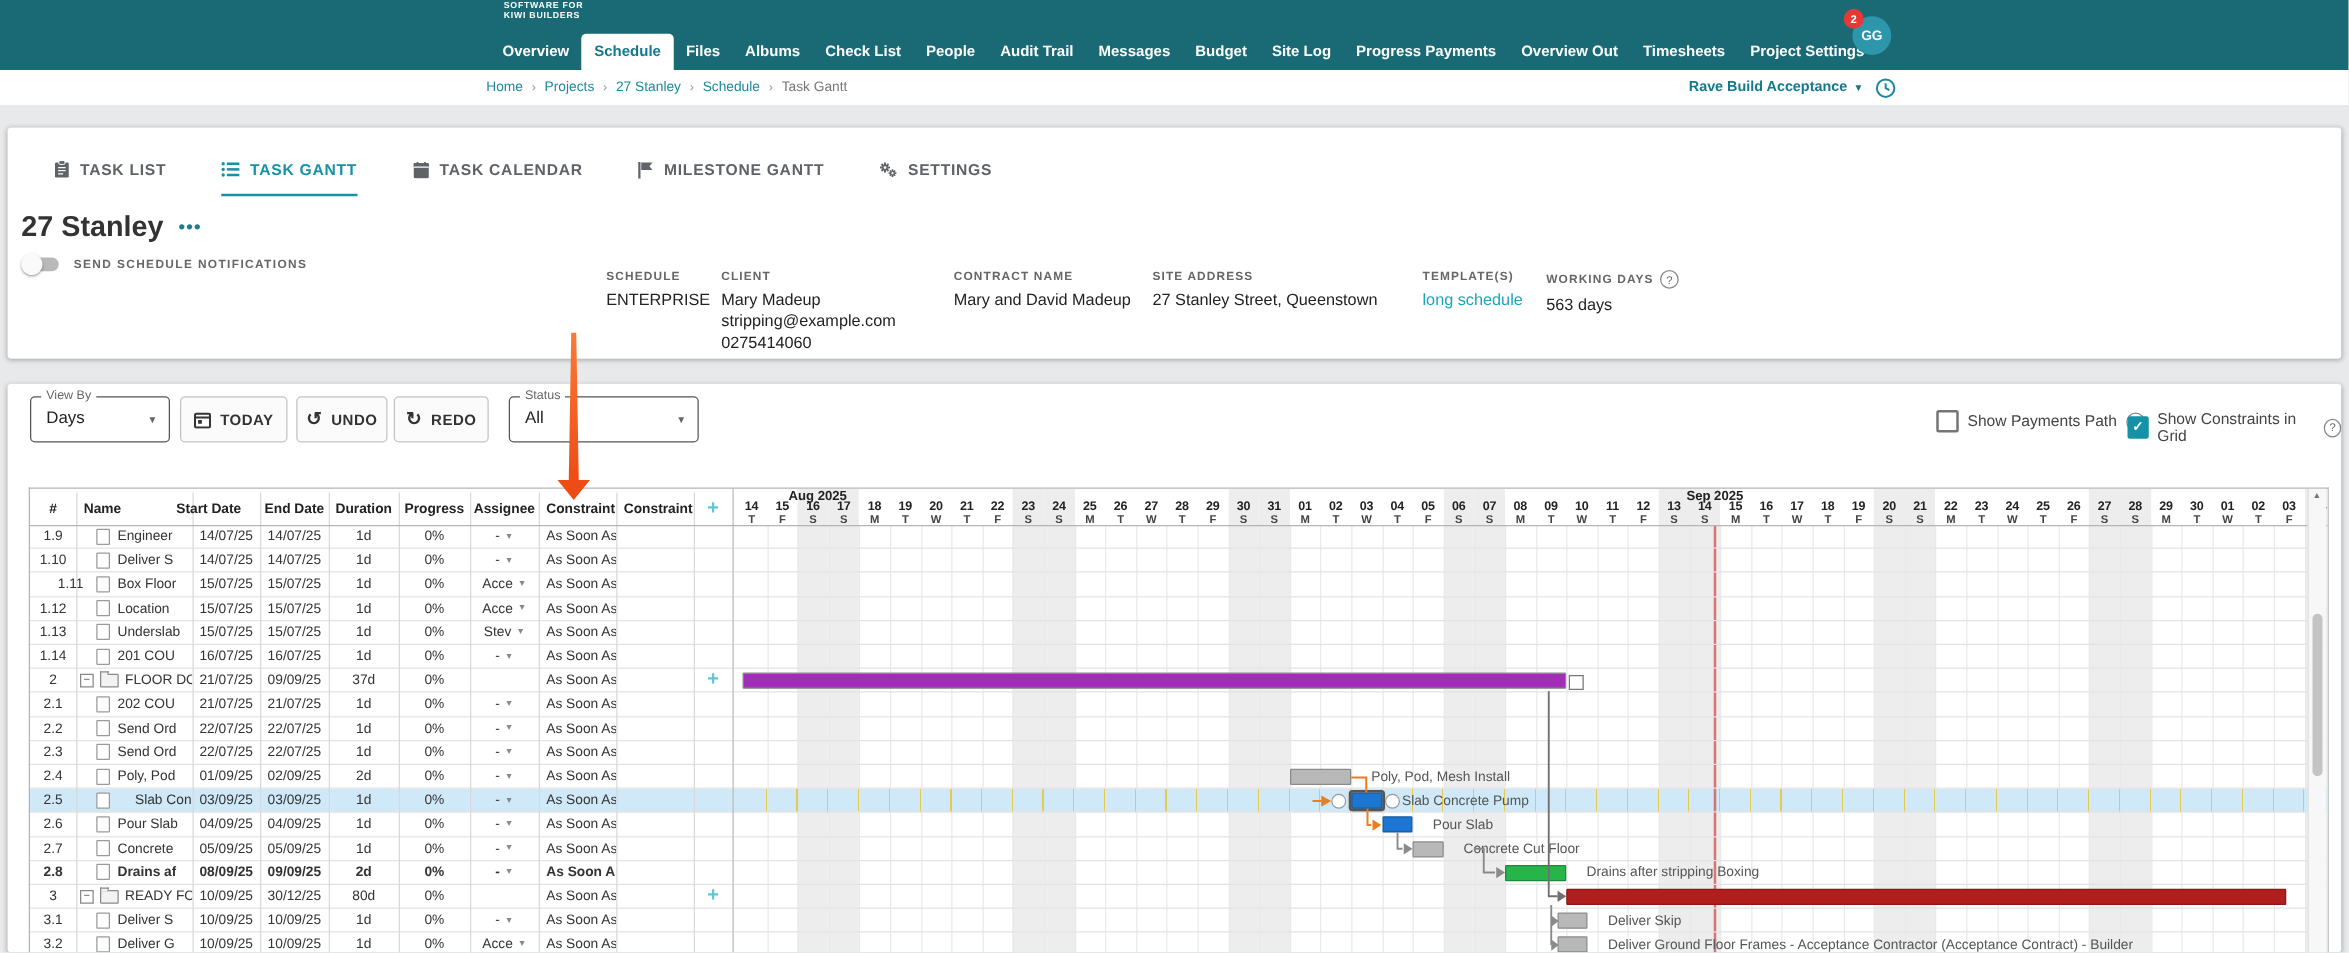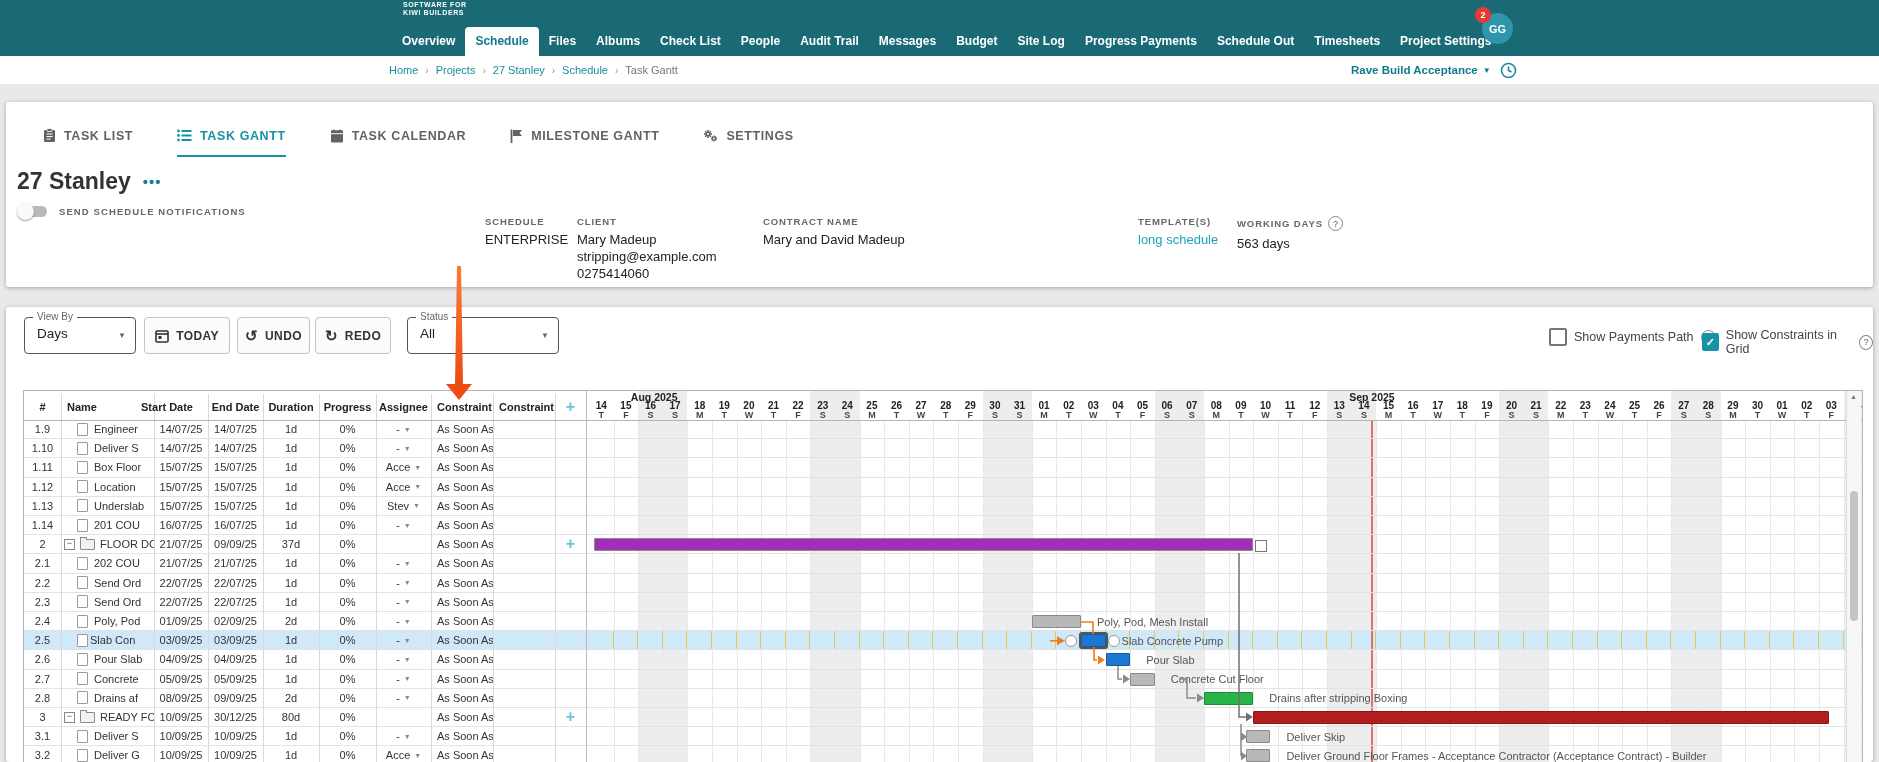"Schedule Out" div.navitem { text: Schedule -> Overview }
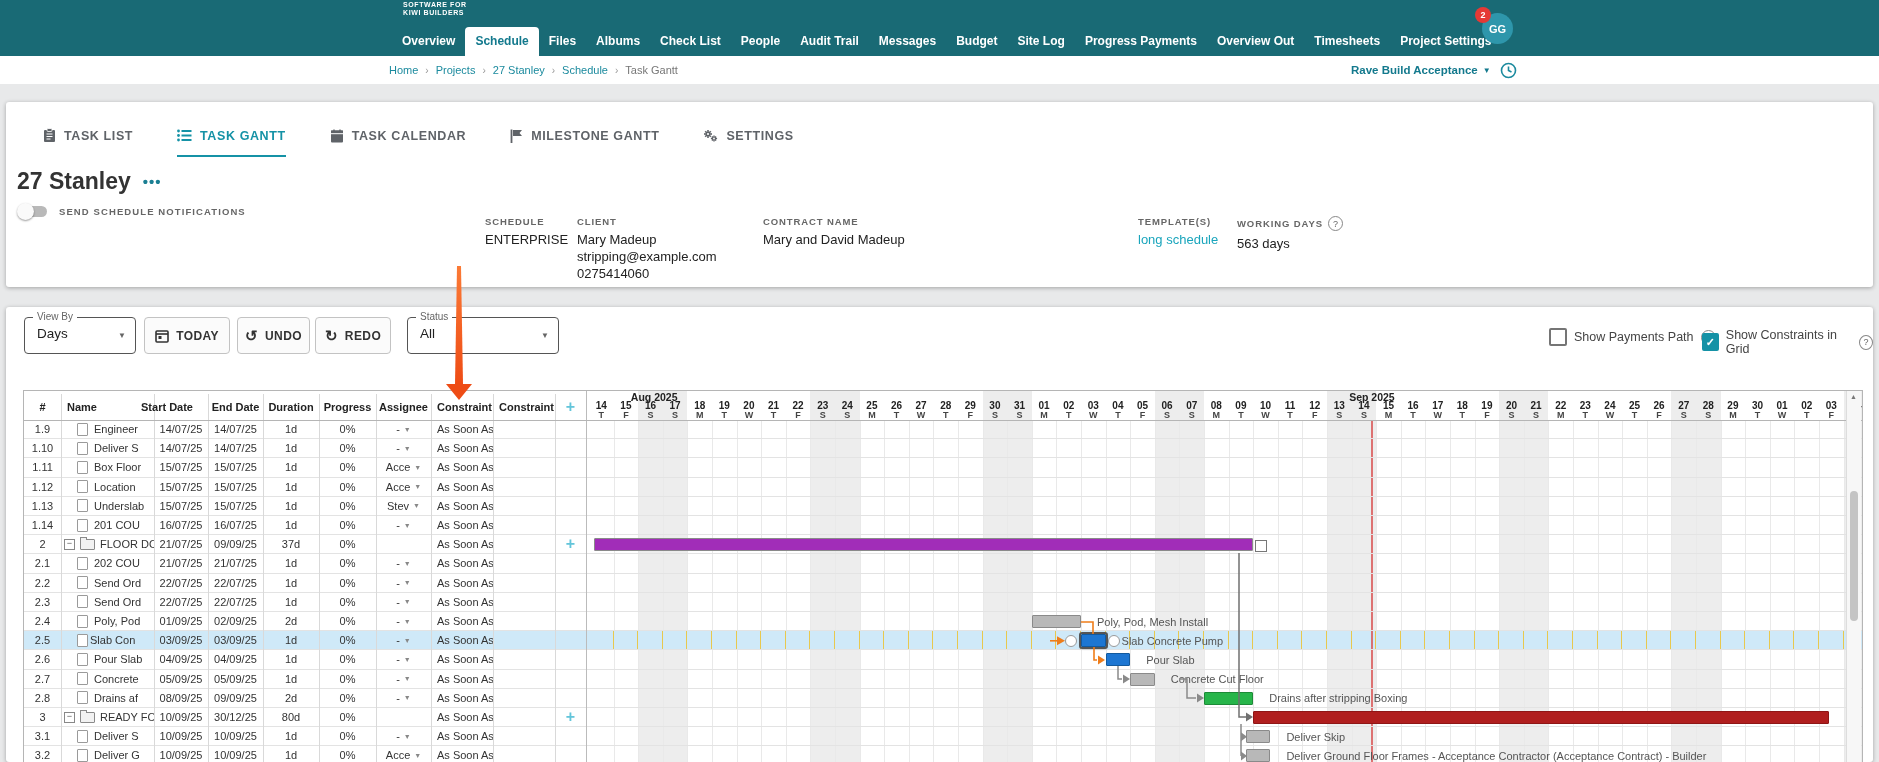"SITE ADDRESS" div.info-block { html: none -> <div> <div>SITE ADDRESS</div> <div>27 Stanley Street, Queenstown</div> </div> }
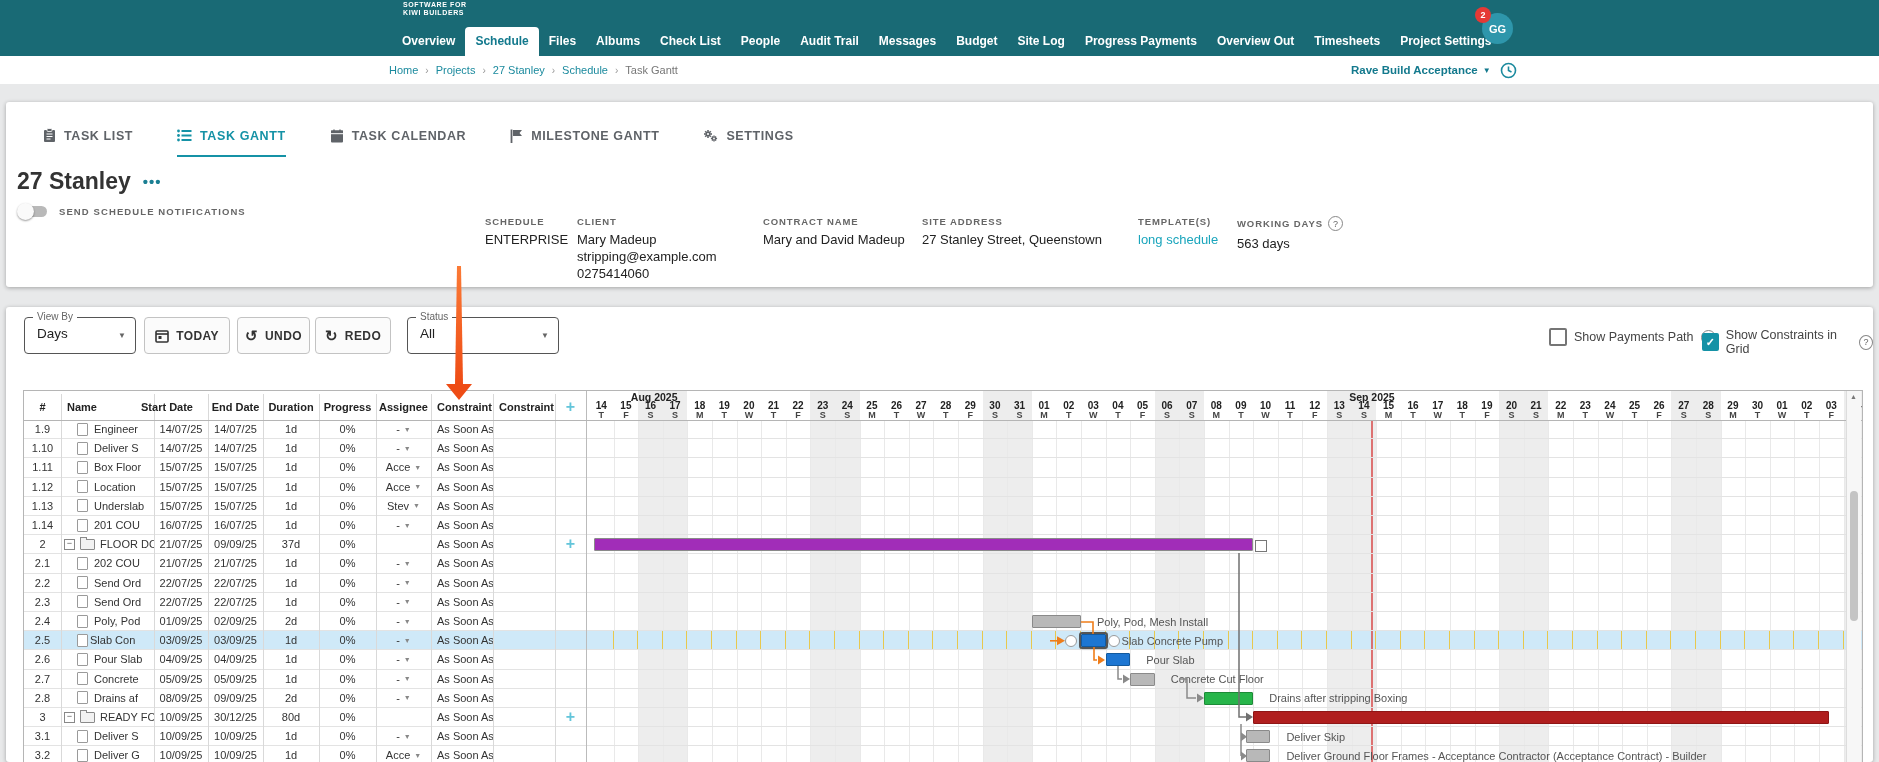"1.11" div.cell { left: 0px -> 14px }
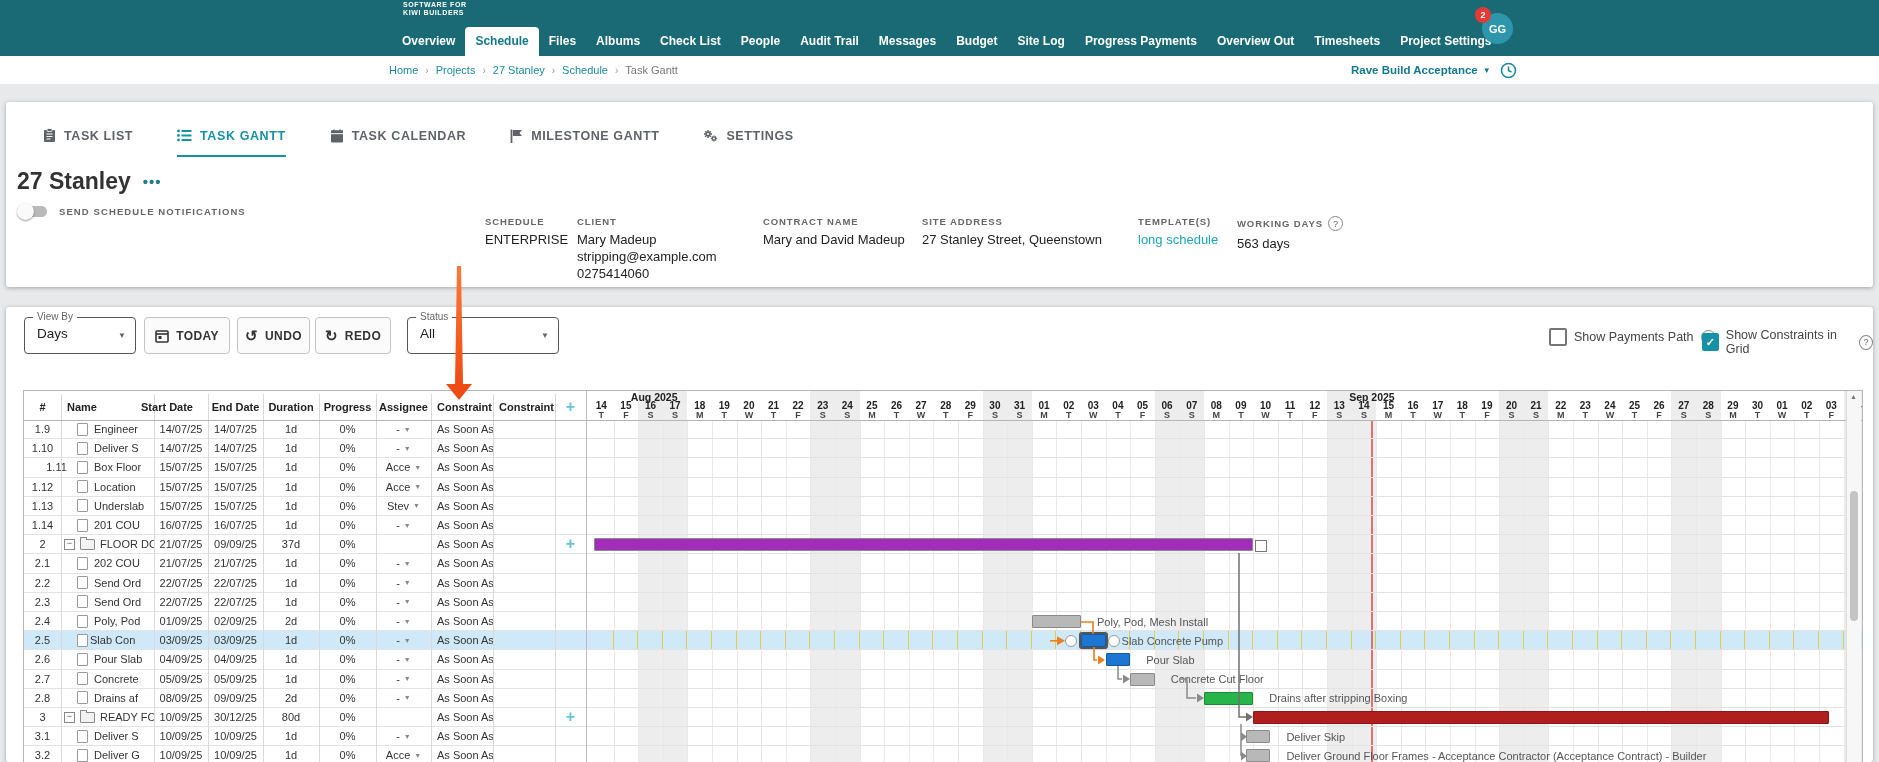"Slab Con" span { margin-left: 2px -> 20px }
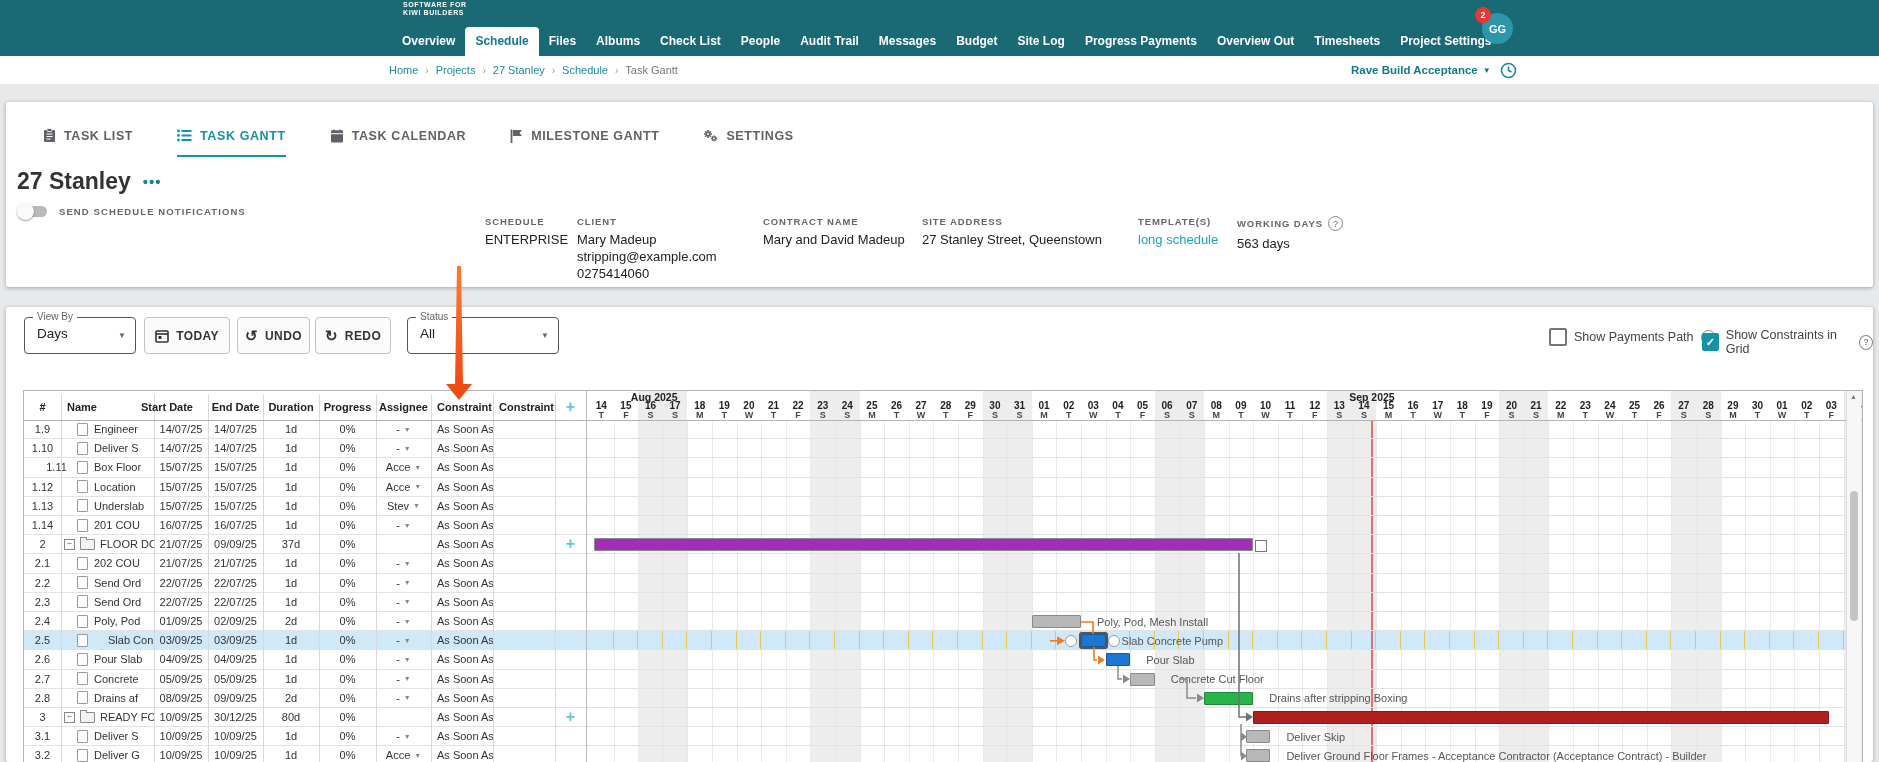"2.8" div.grow { font-weight: none -> bold }
